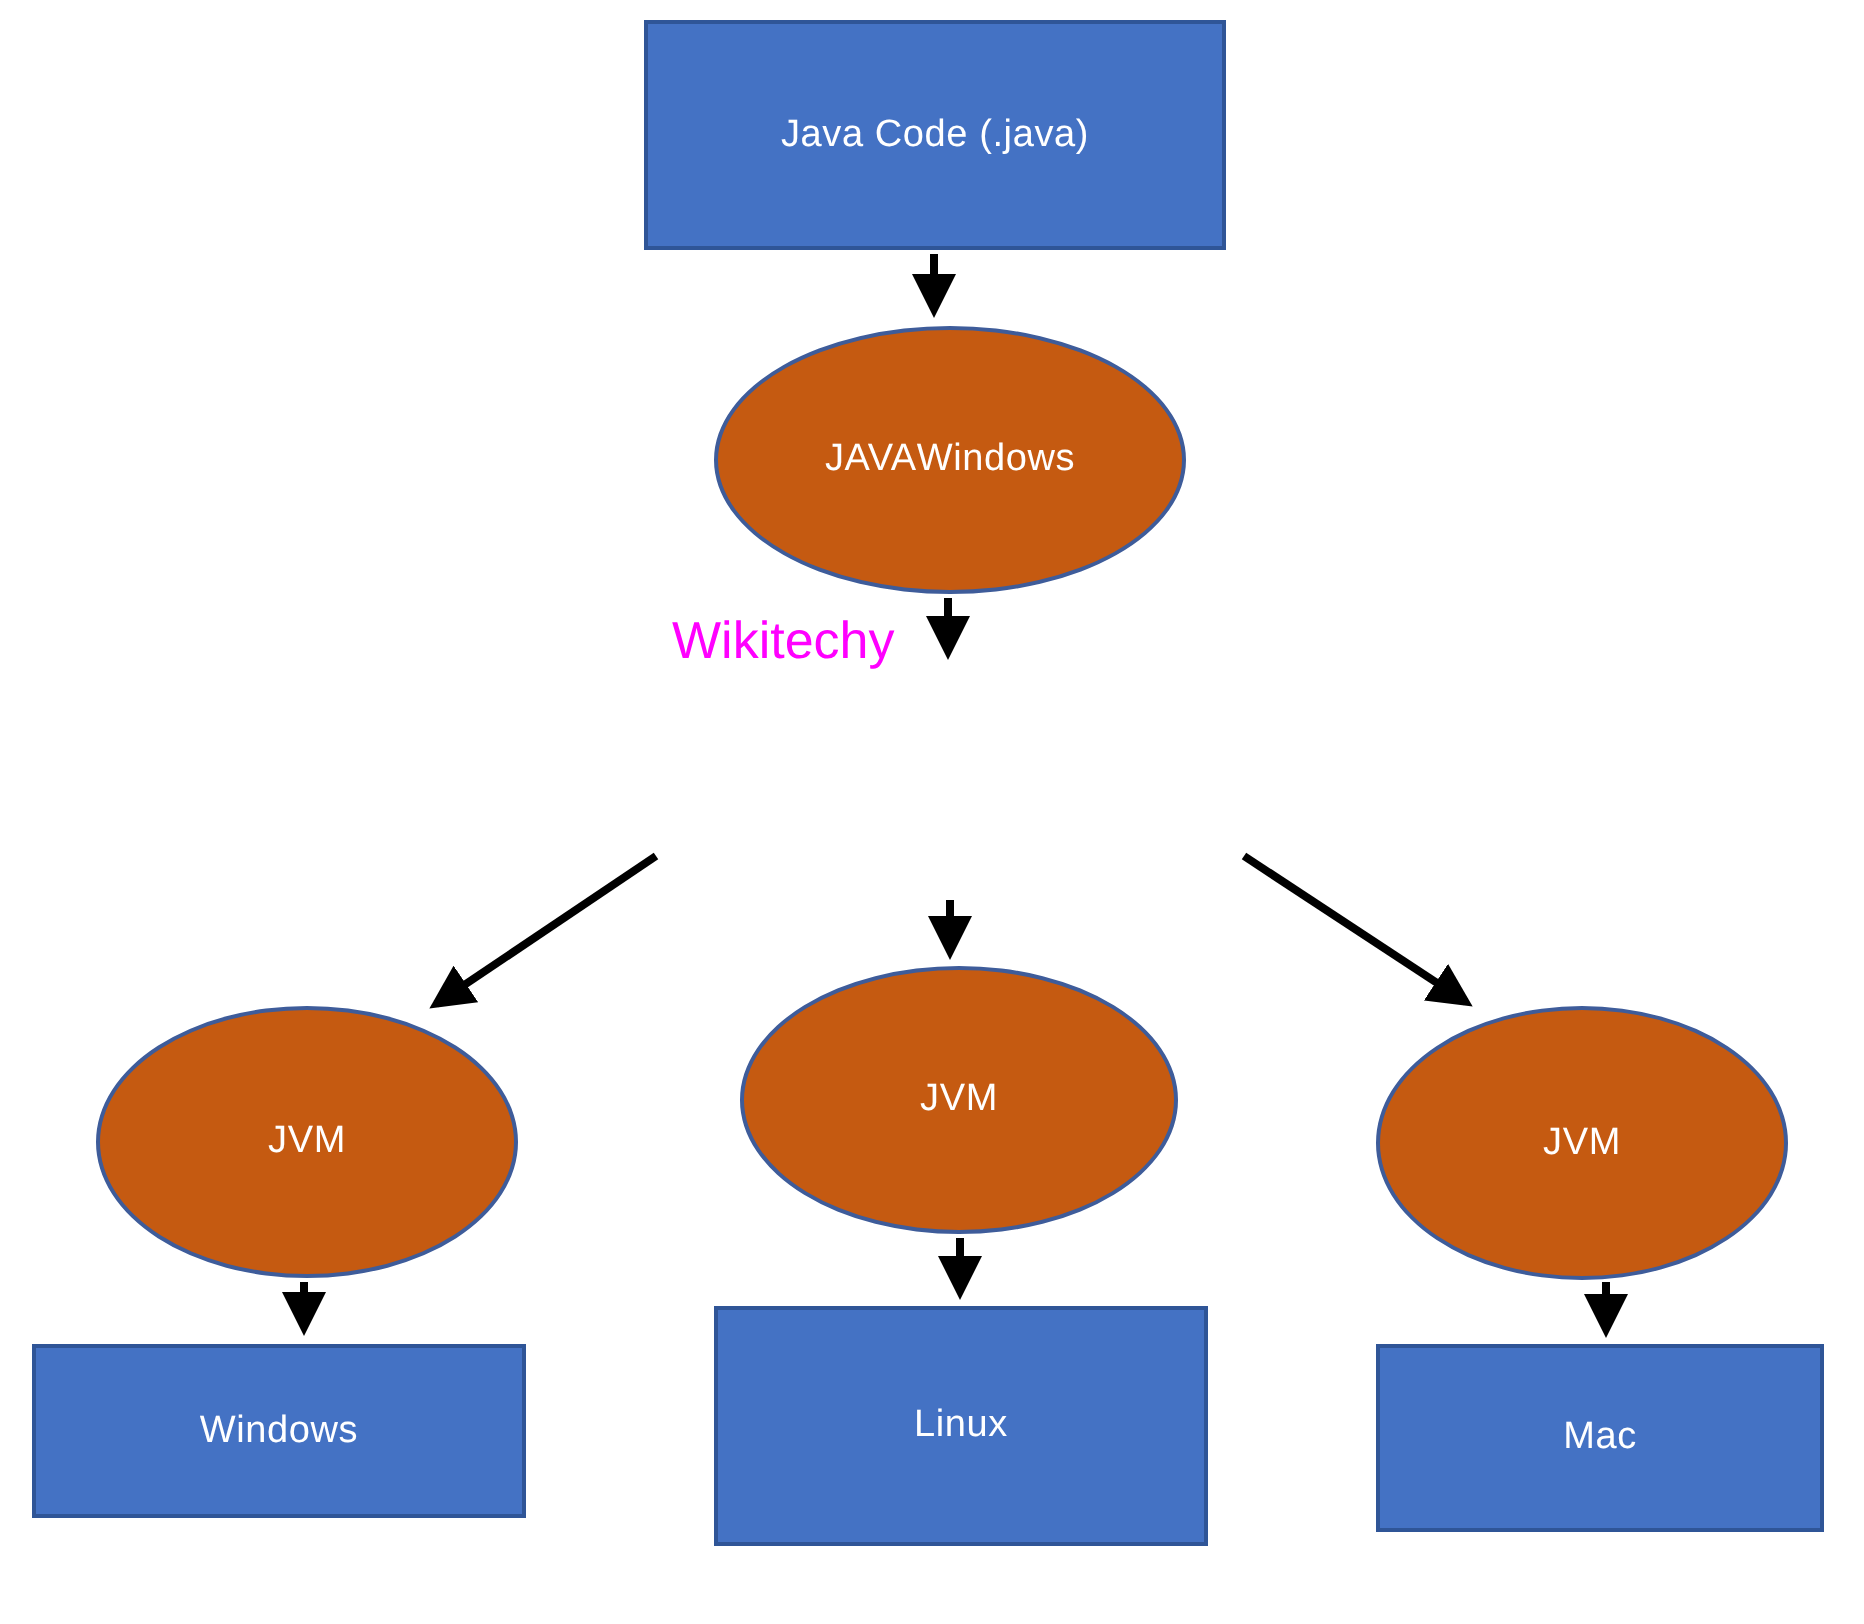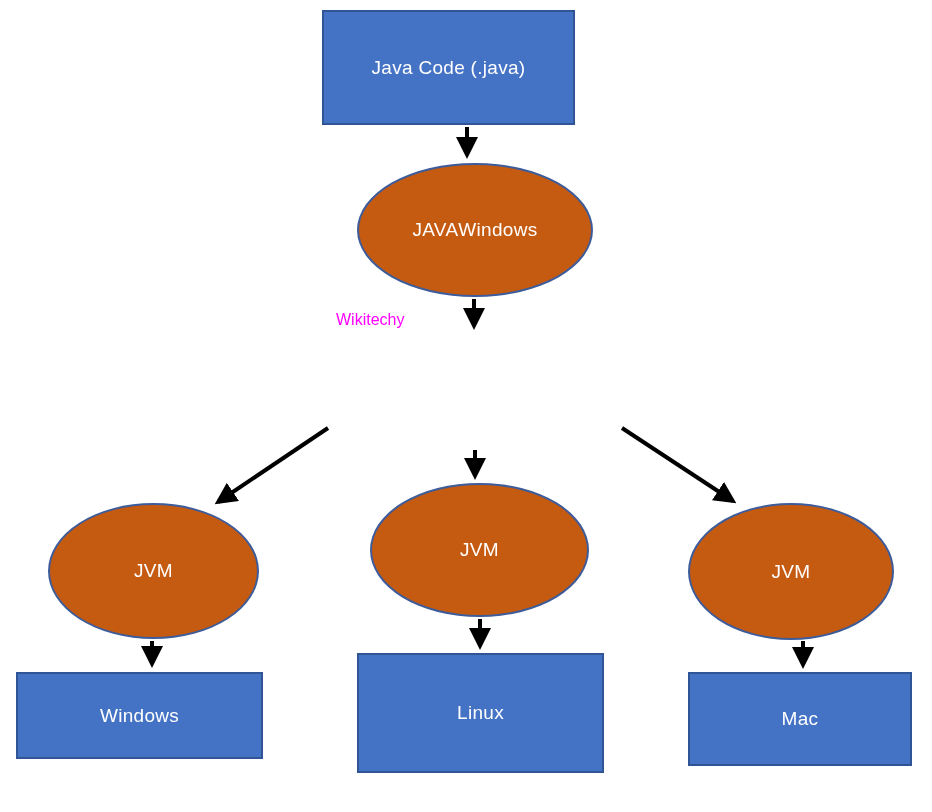"Java Code (.java)" #node-java-code { width: 253px -> 291px }
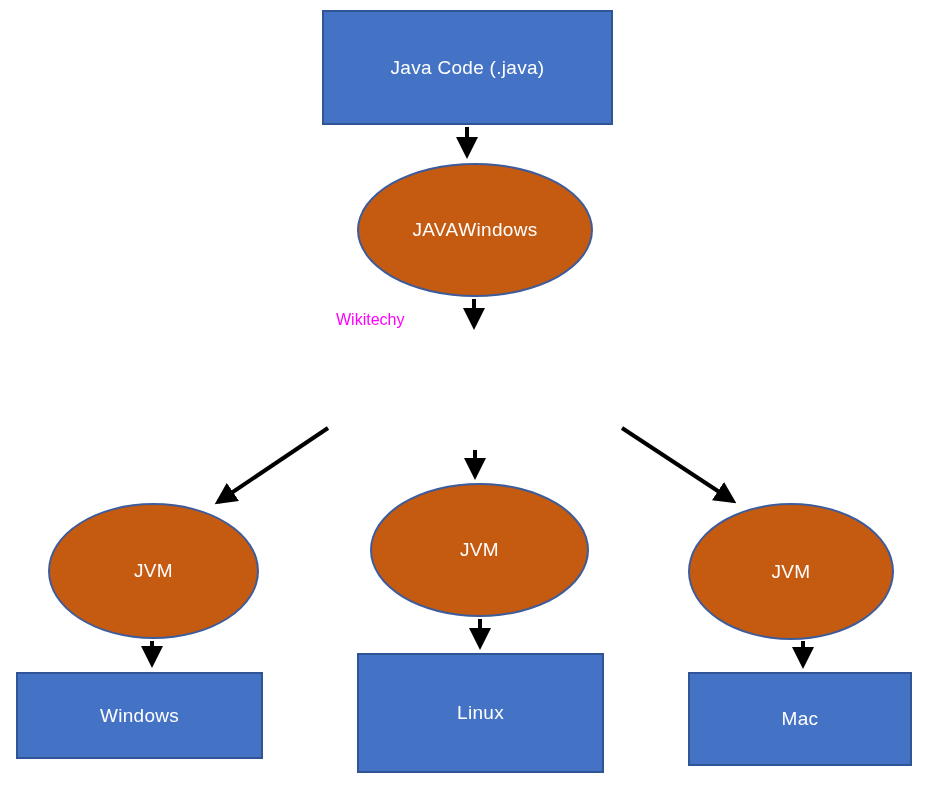"Wikitechy" .watermark { font-size: 16px -> 26px }
